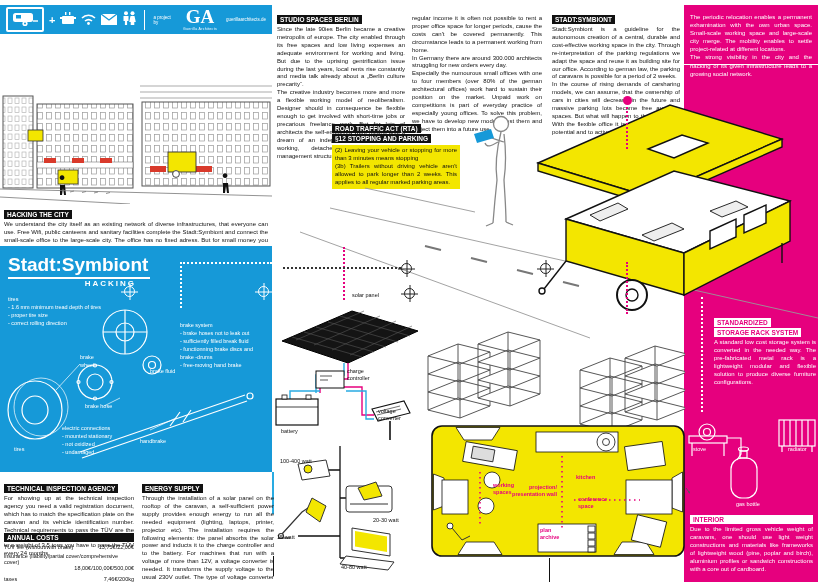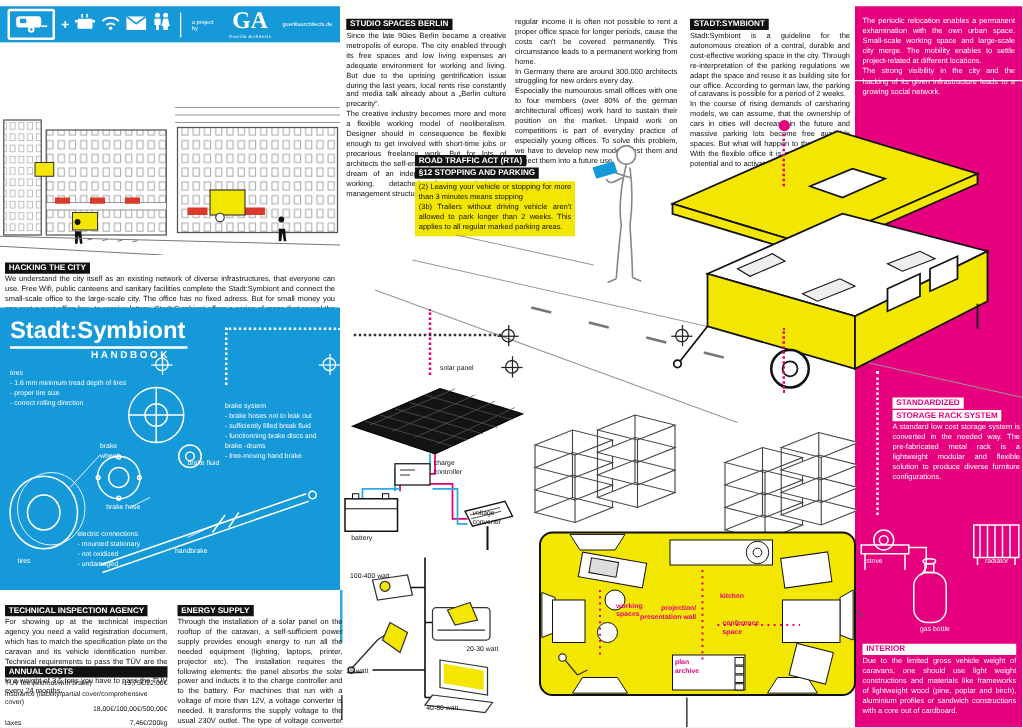"HANDBOOK" span.hbsub { text: HANDBOOK -> HACKING }
